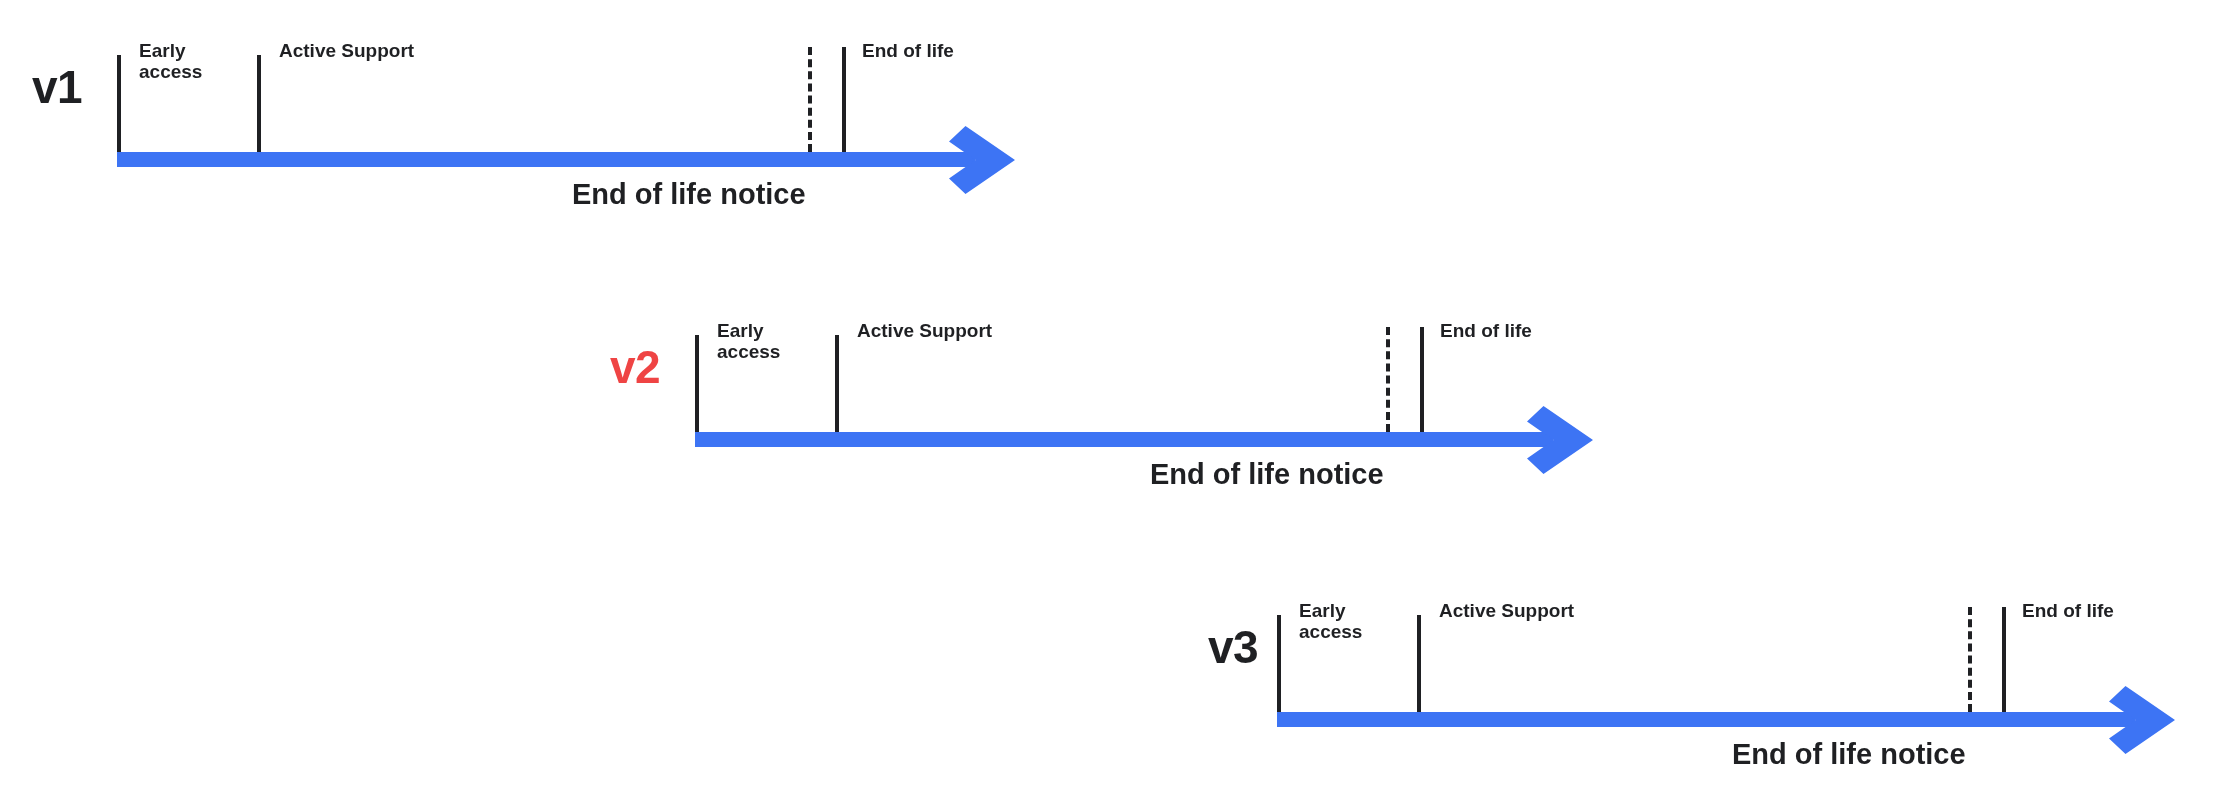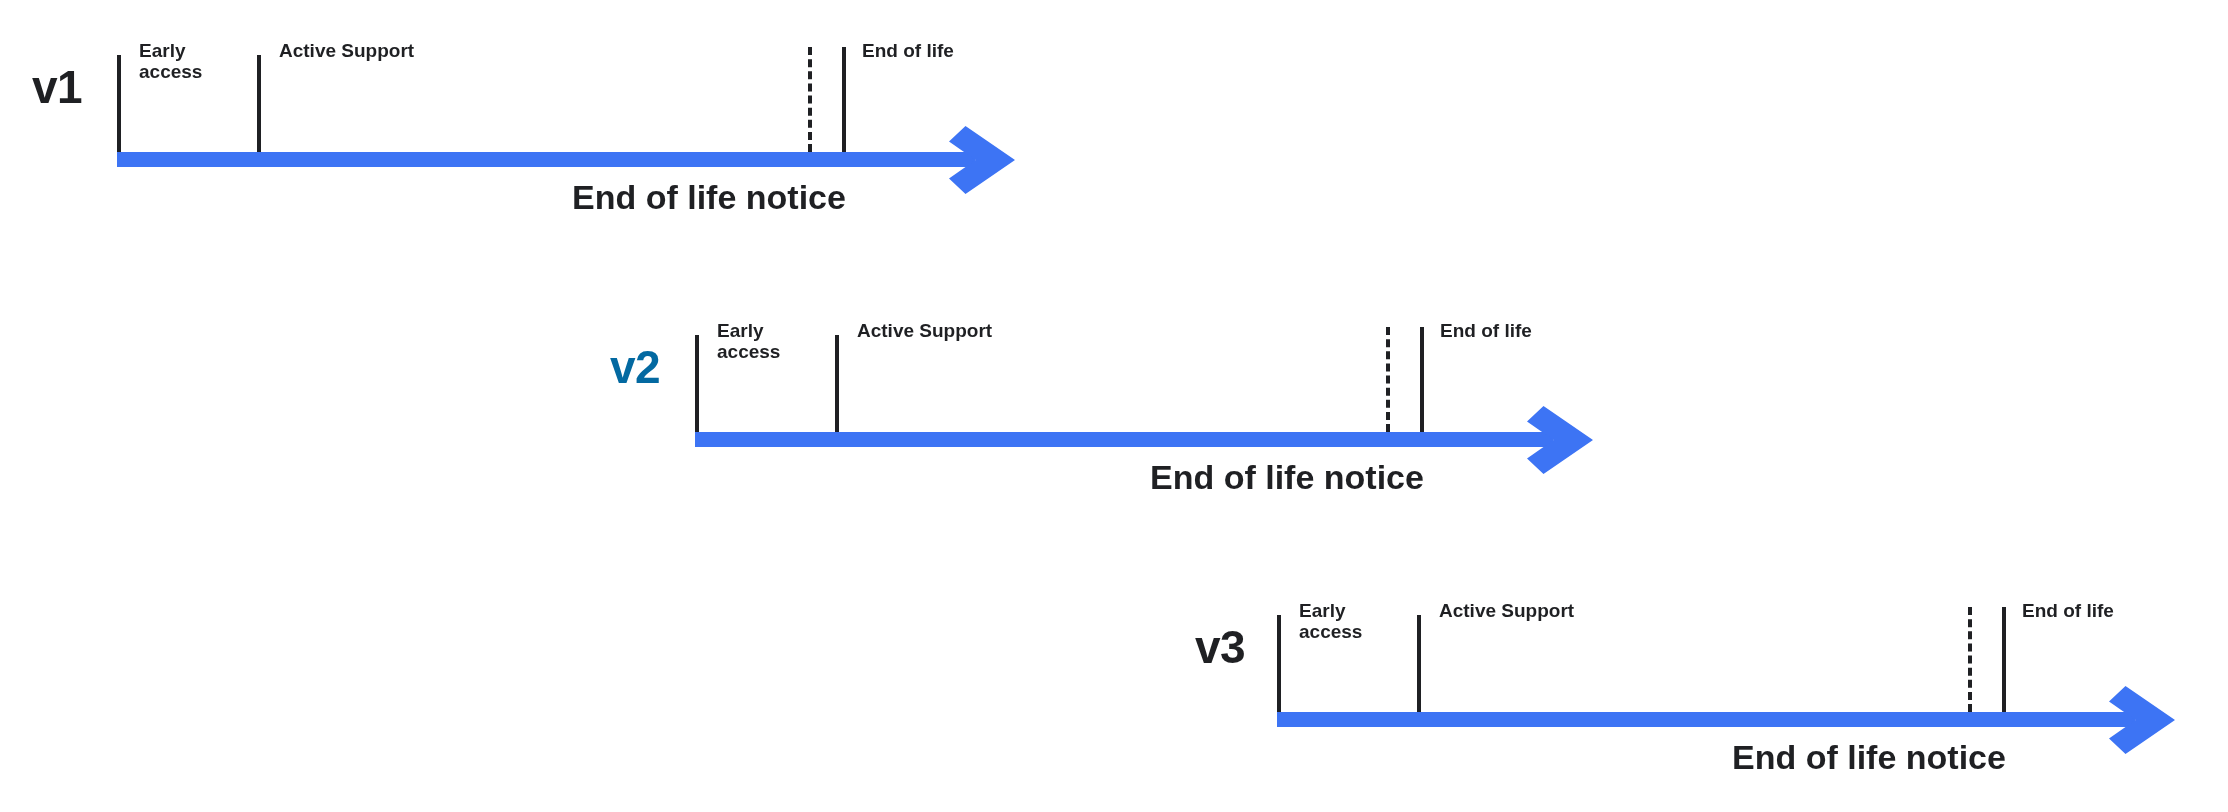"End of life notice" .notice-label { font-size: 34px -> 29px }
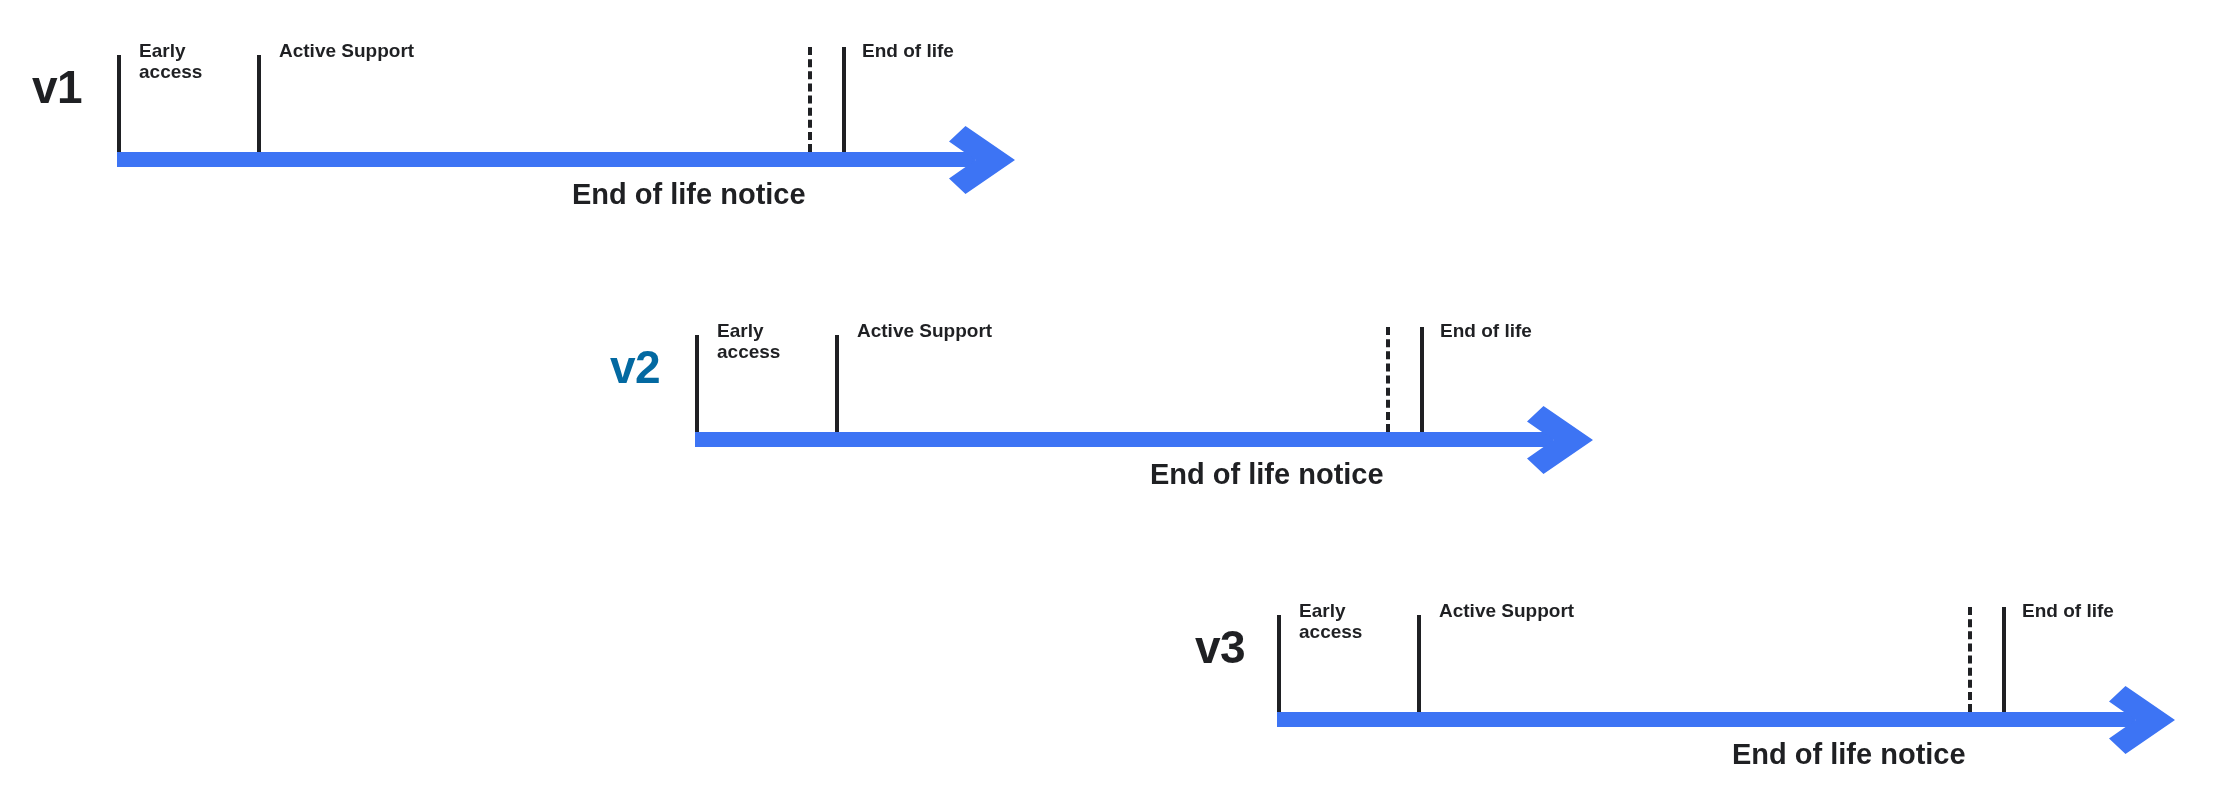"v2" div.version-label { color: #0369a1 -> #ef4444 }
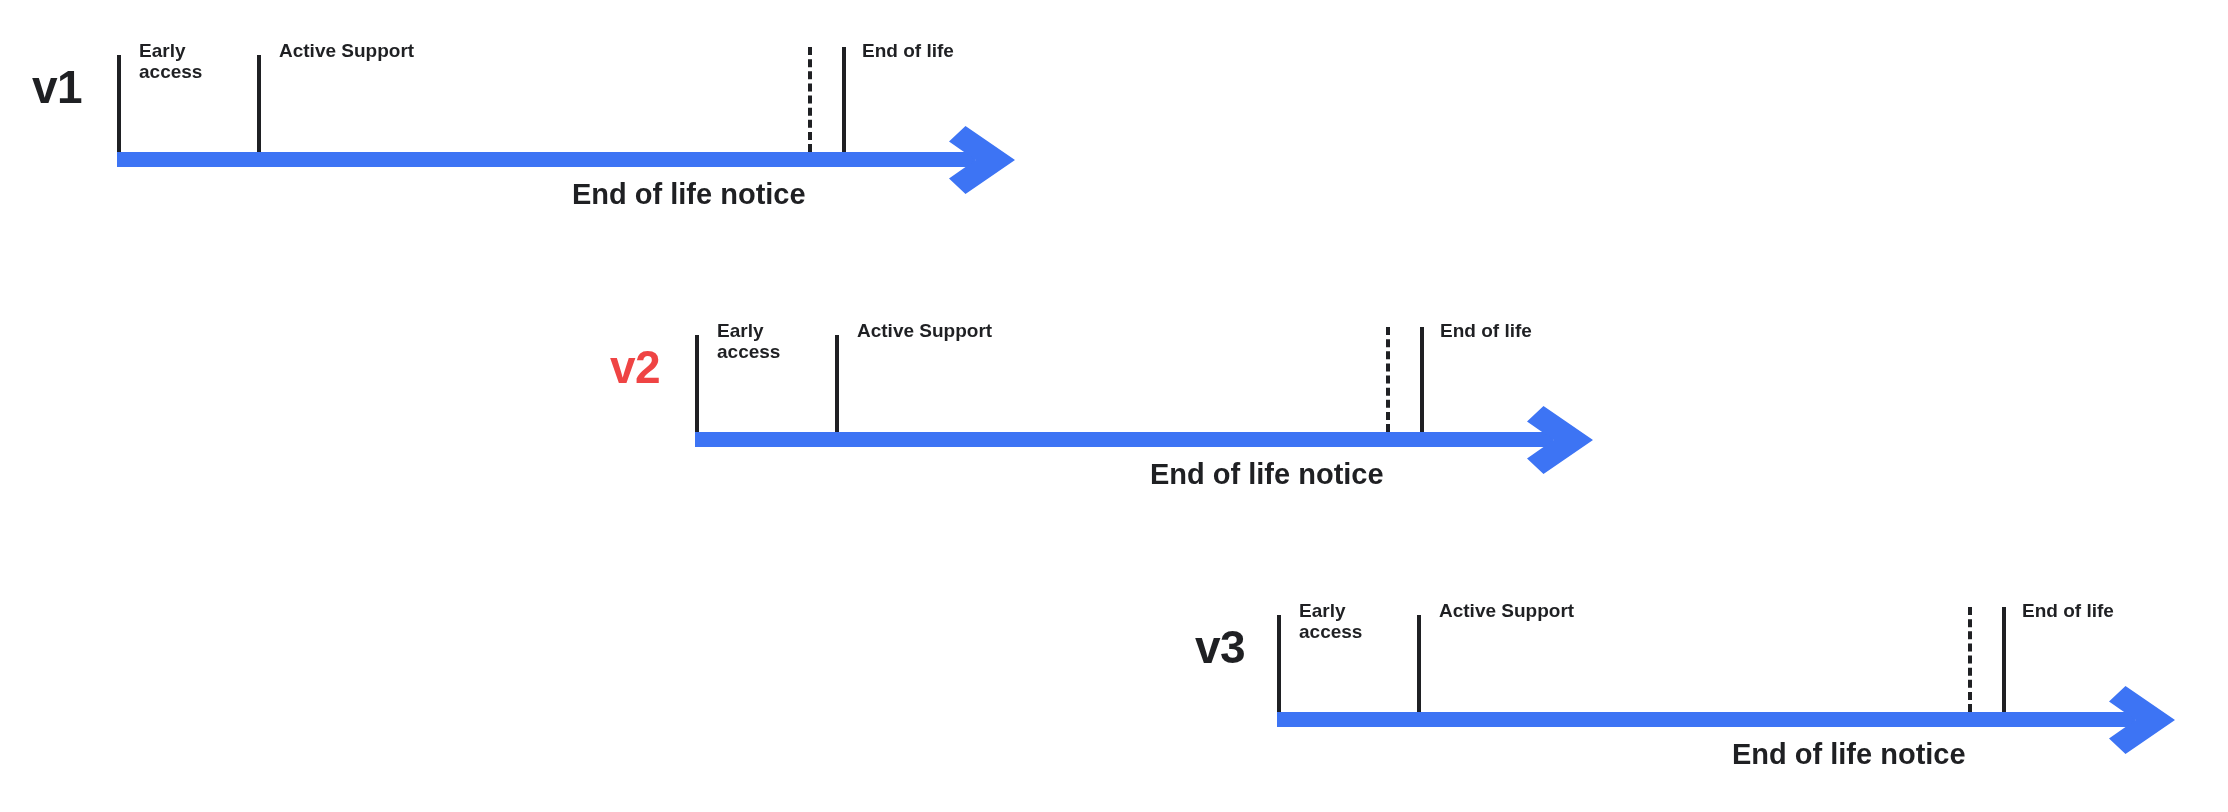"v3" div.version-label { left: 35px -> 48px }
